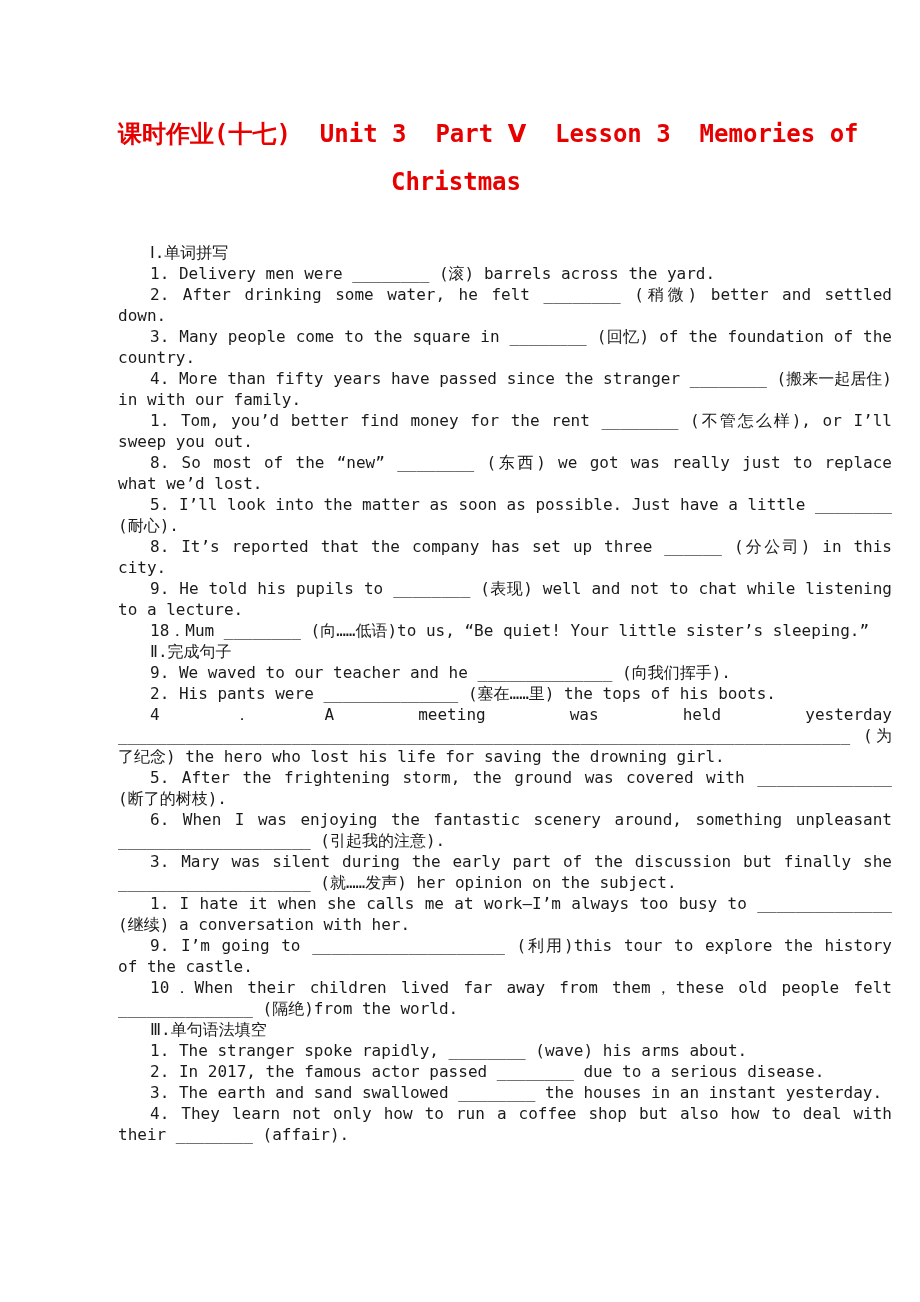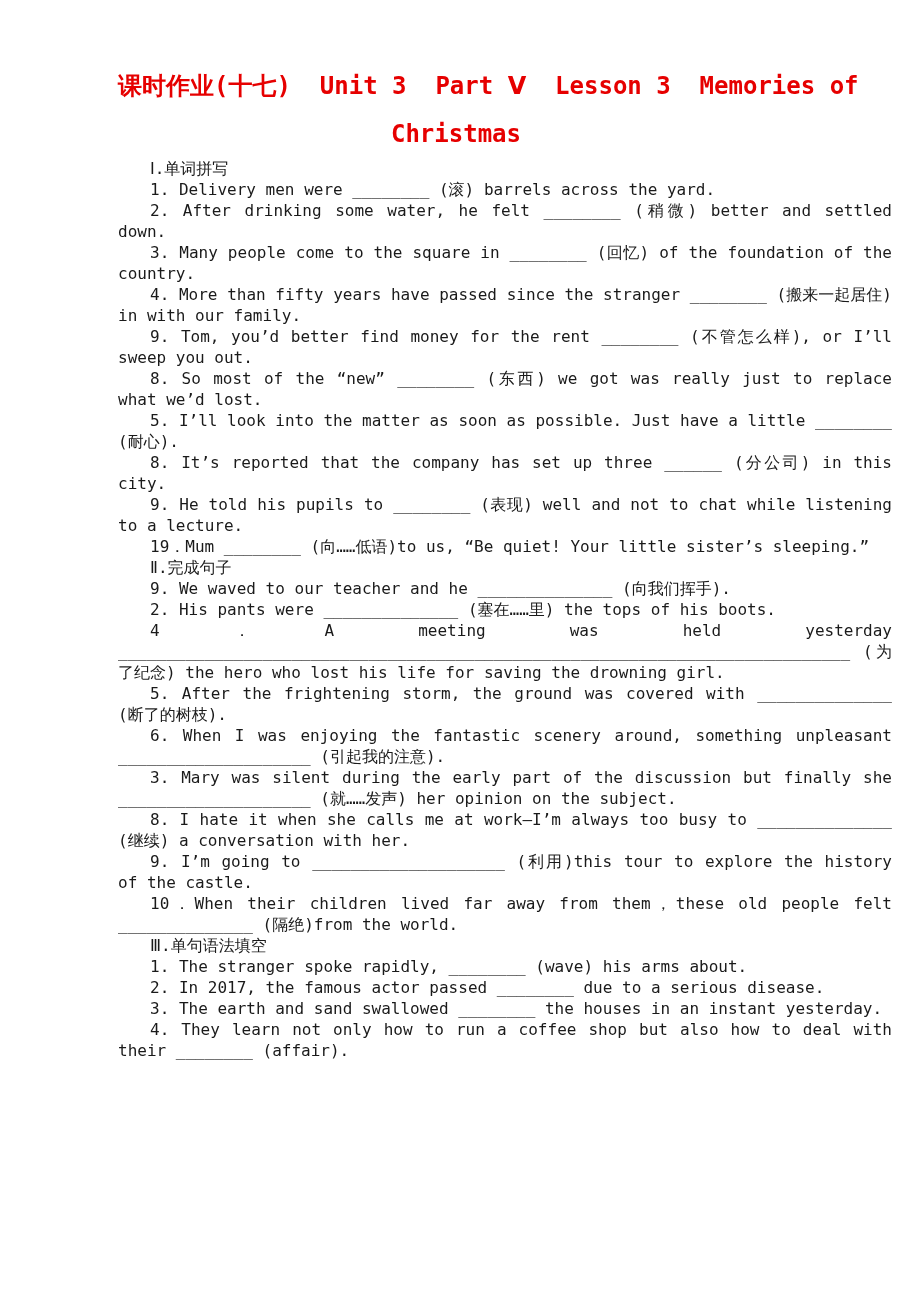"课时作业(十七) Unit 3 Part Ⅴ" .title { padding-top: 62px -> 110px }
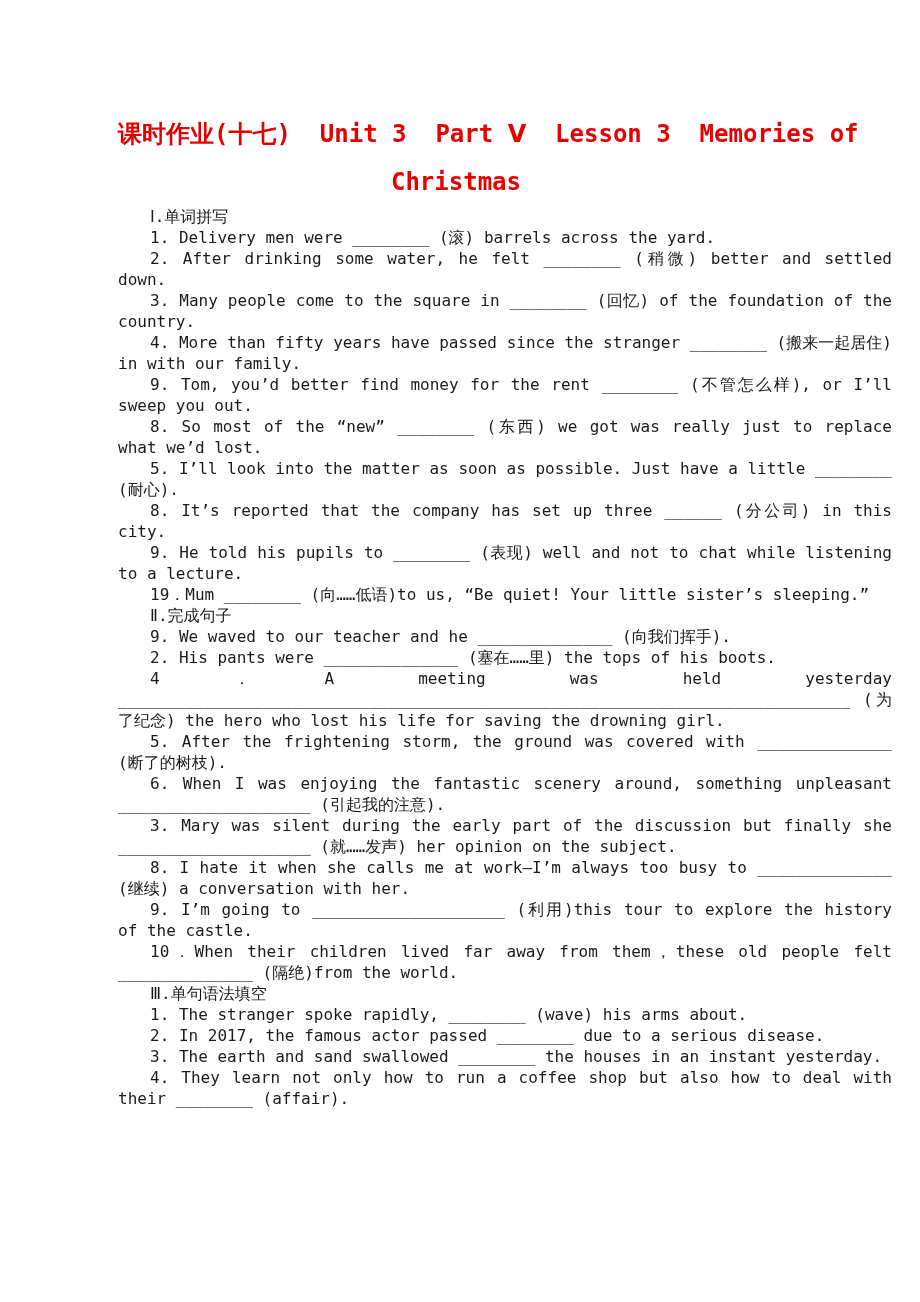"Ⅰ.单词拼写" .content { margin-top: none -> 36px }
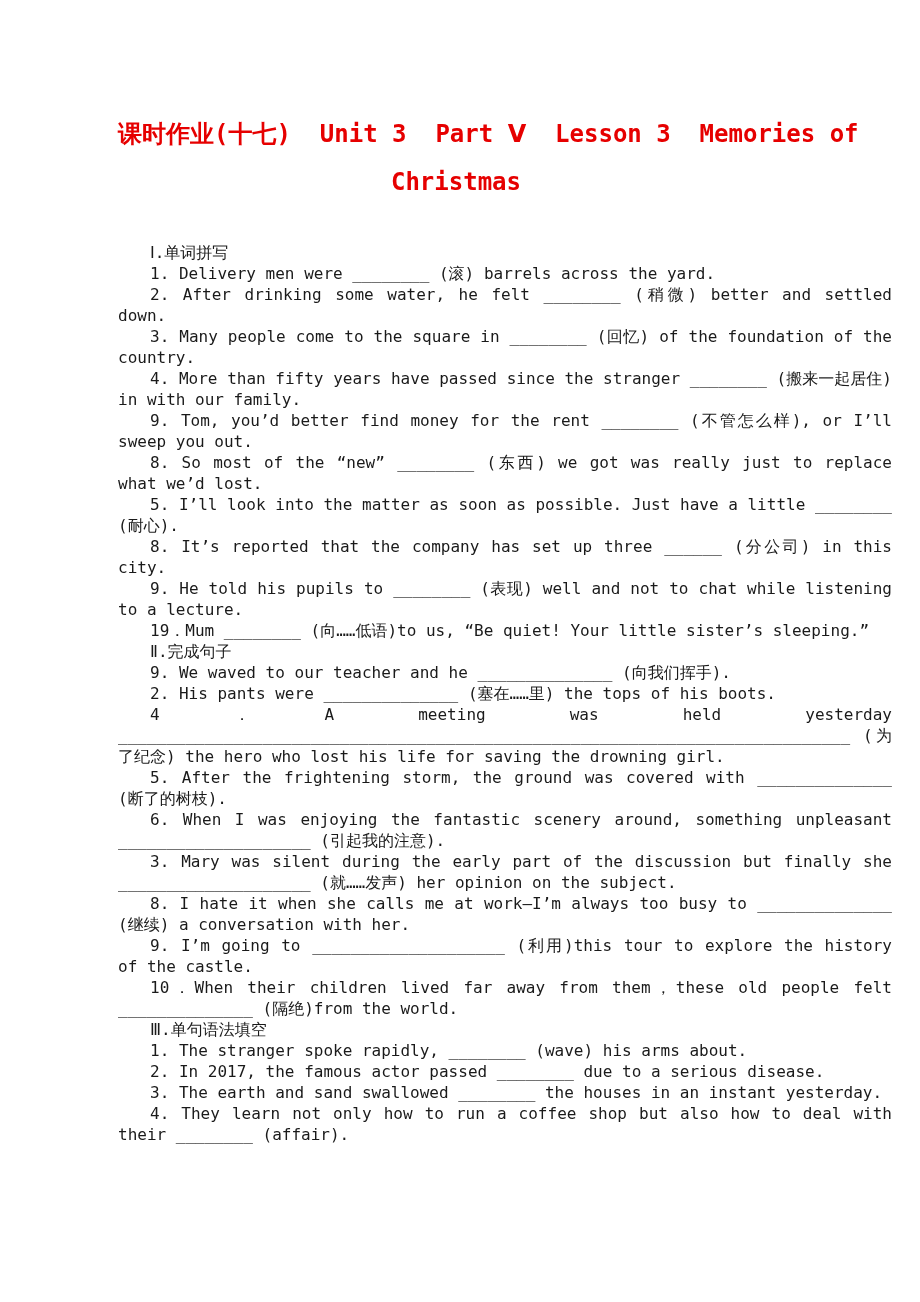"9. Tom, you’d better find" p.item { text: 9 -> 1 }
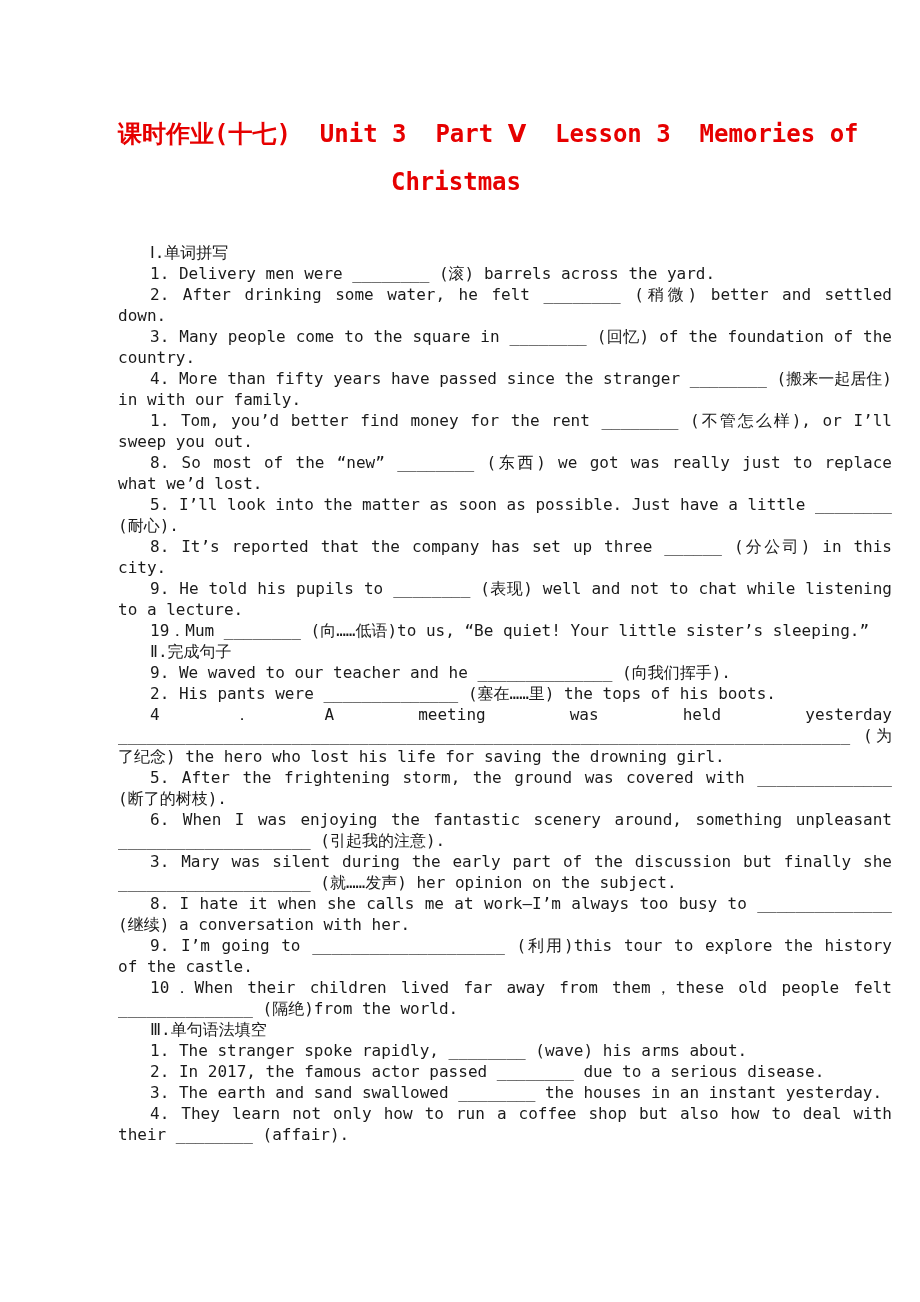"19．Mum ________ (向……低语)to us, “Be" p.item { text: 19 -> 18 }
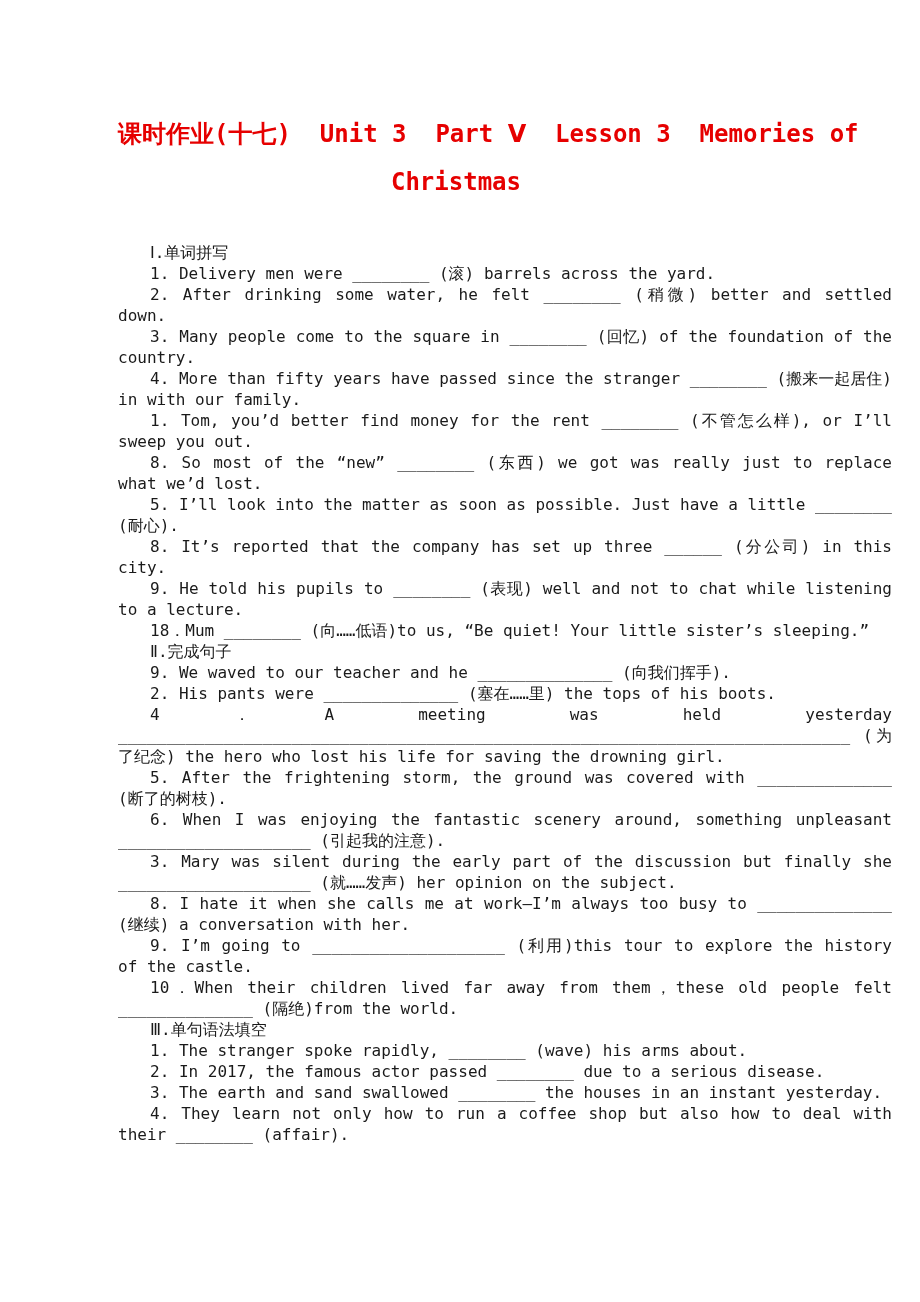"8. I hate it when" p.item { text: 8 -> 1 }
